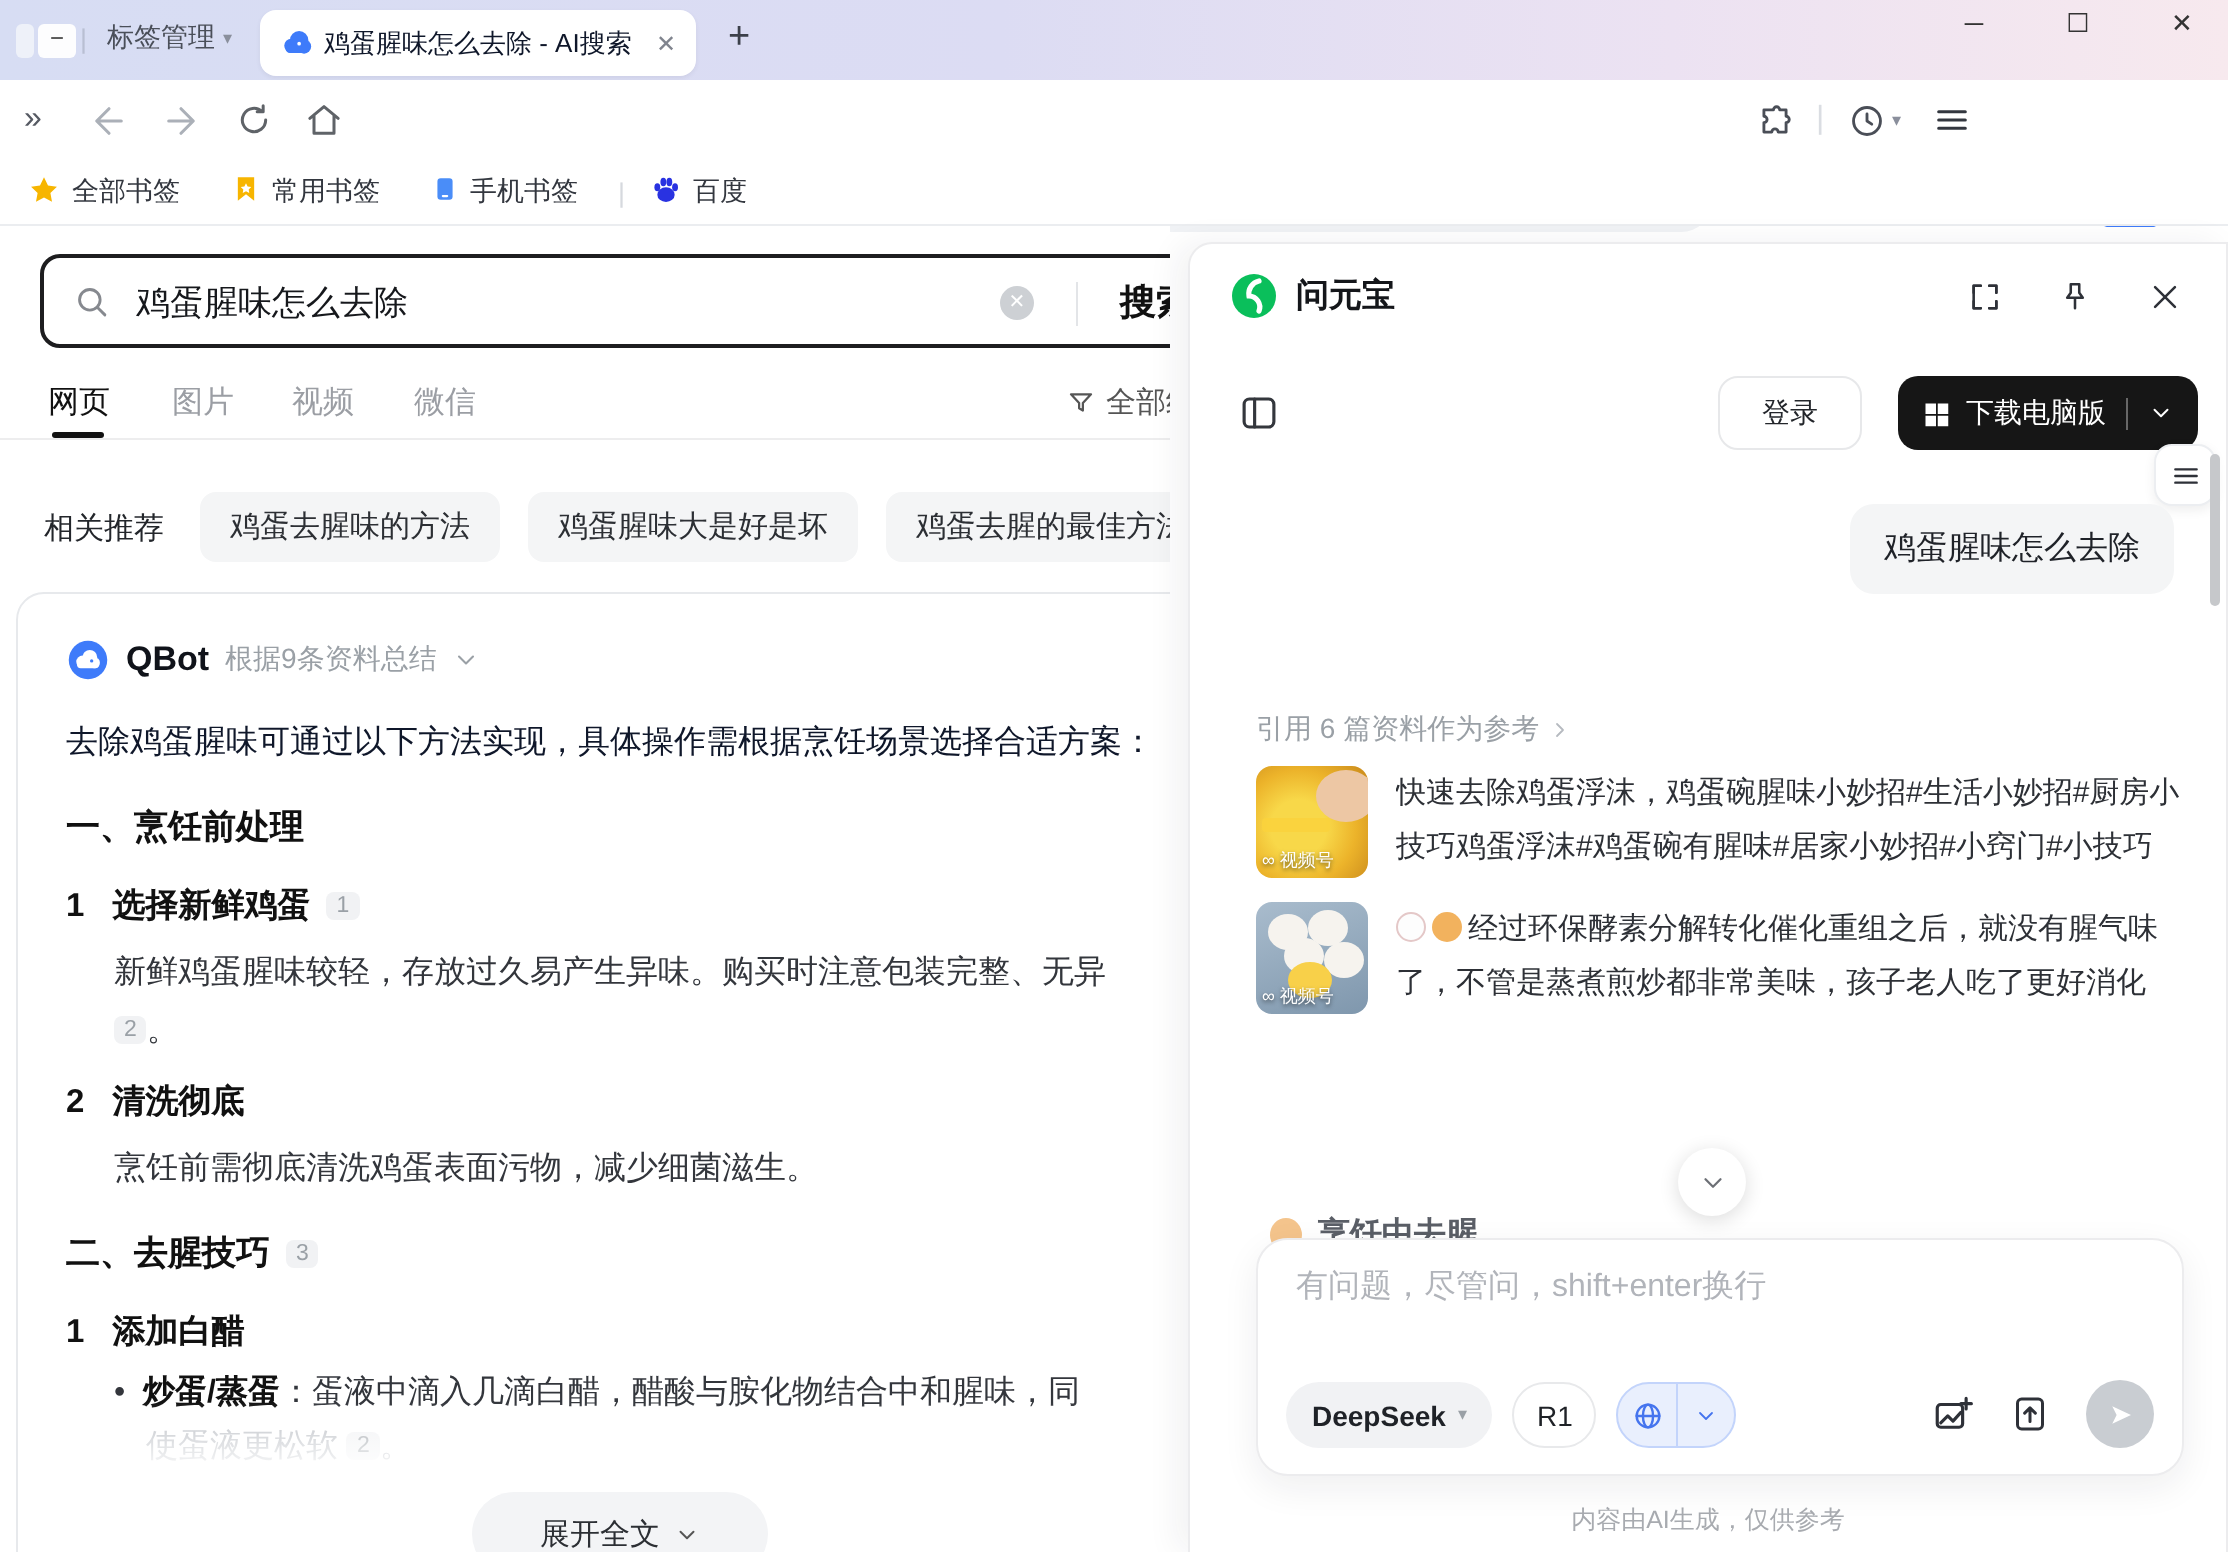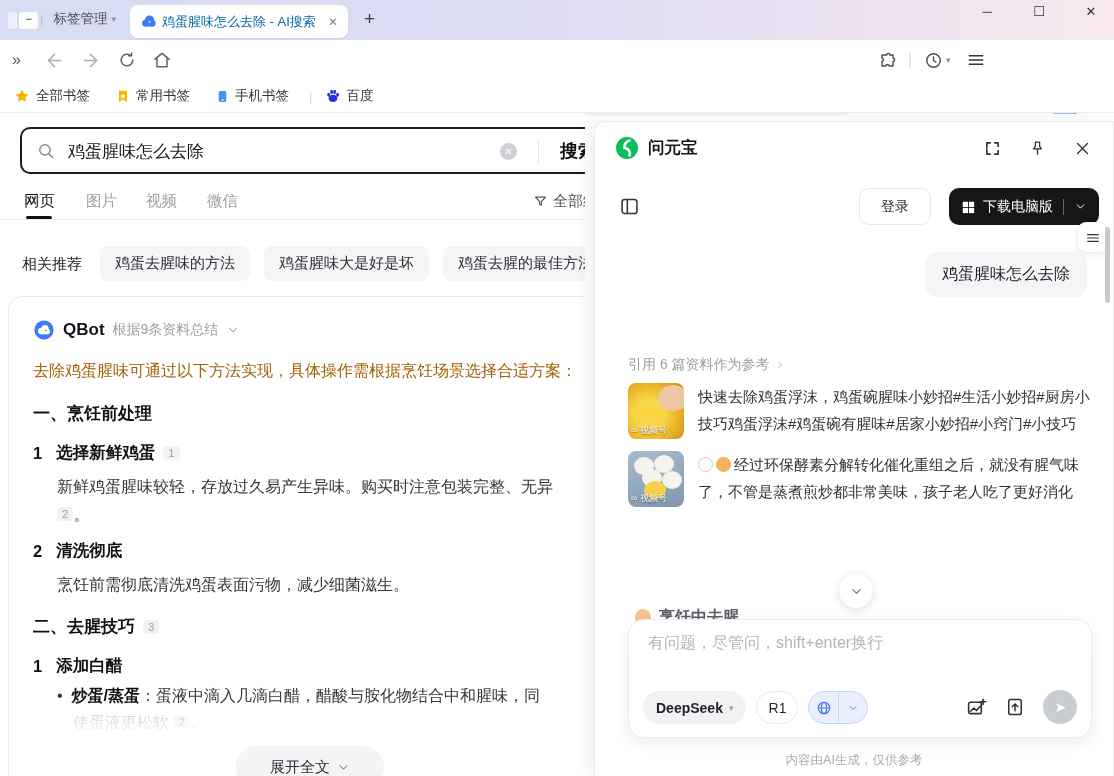"鸡蛋腥味怎么去除 - AI搜索" .tab .title { color: #0369a1 -> #0f172a }
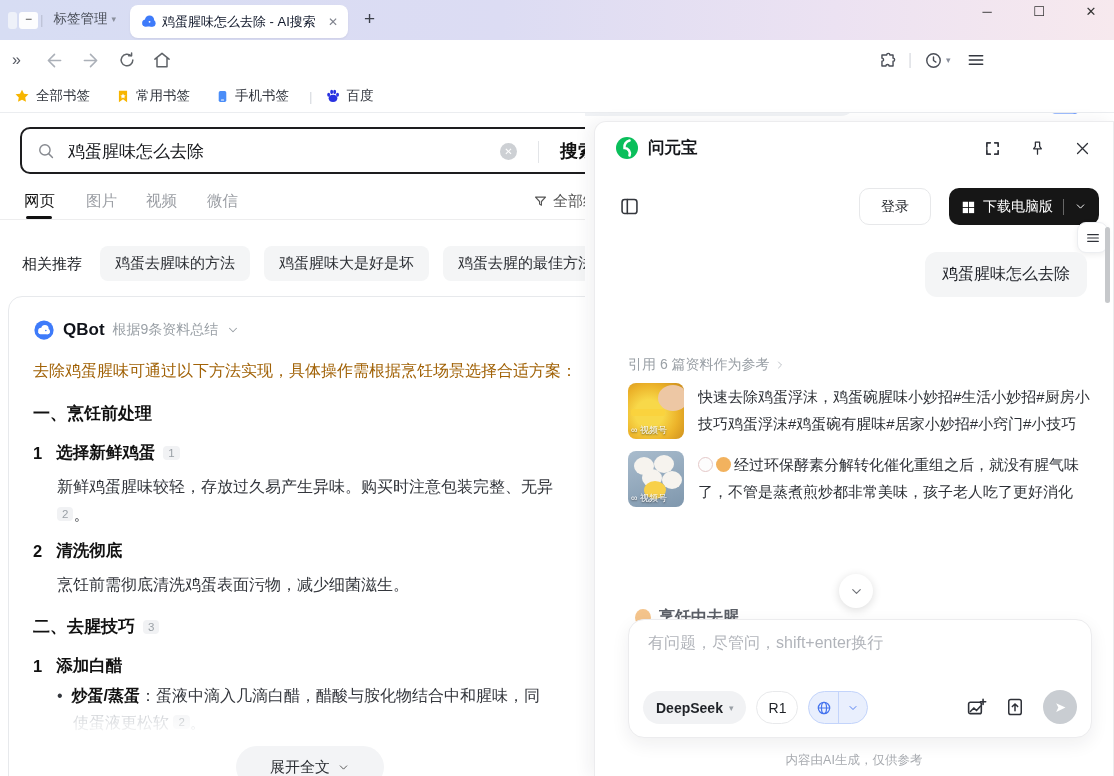"全部书签" .bm { align-items: center -> none }
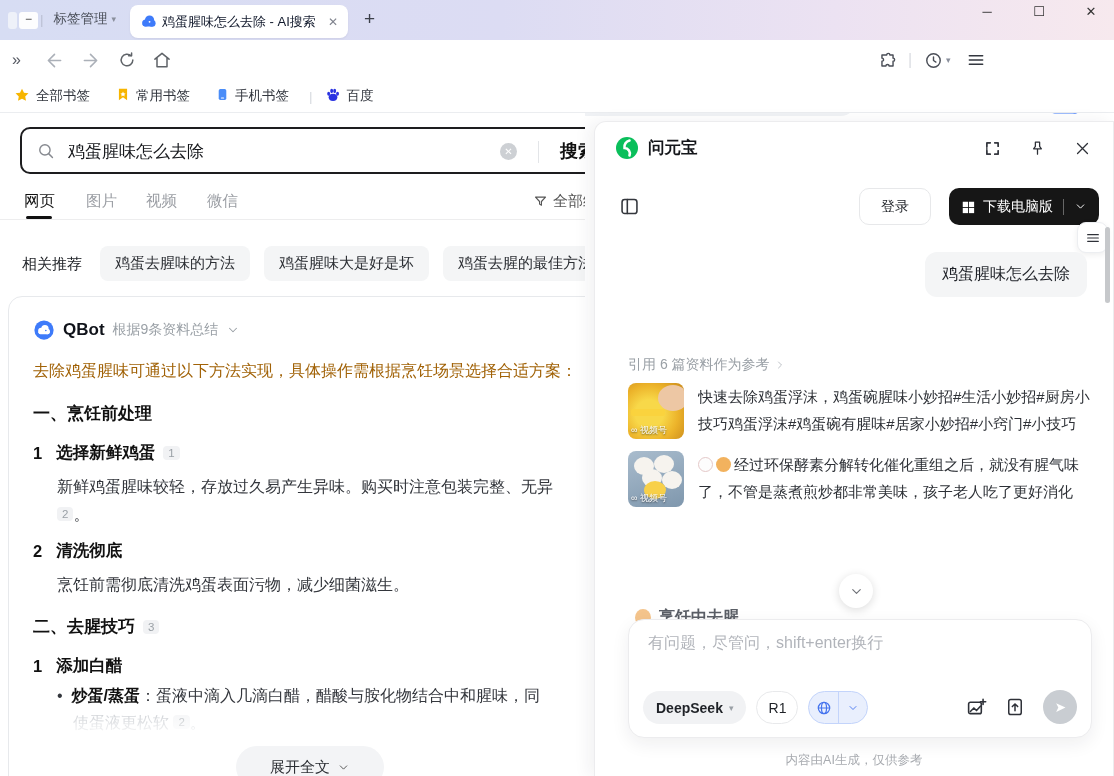"去除鸡蛋腥味可通过以下方法实现，具体操作需根据烹饪场景选择合适方案：" .qintro { color: #a16207 -> #0f172a }
